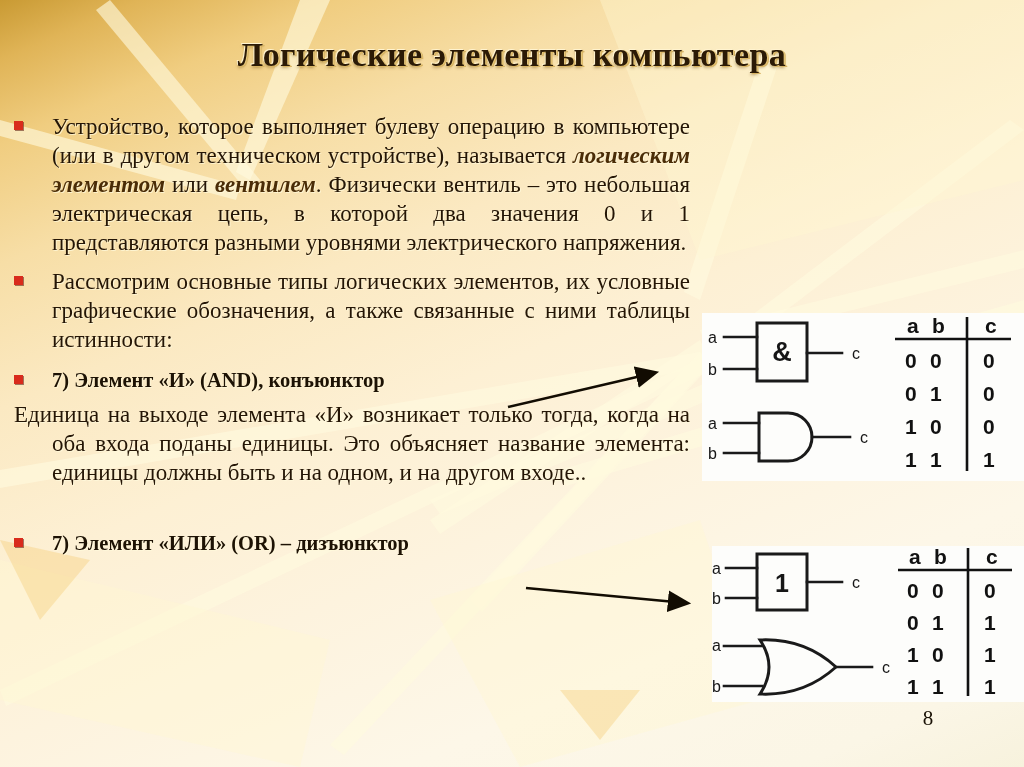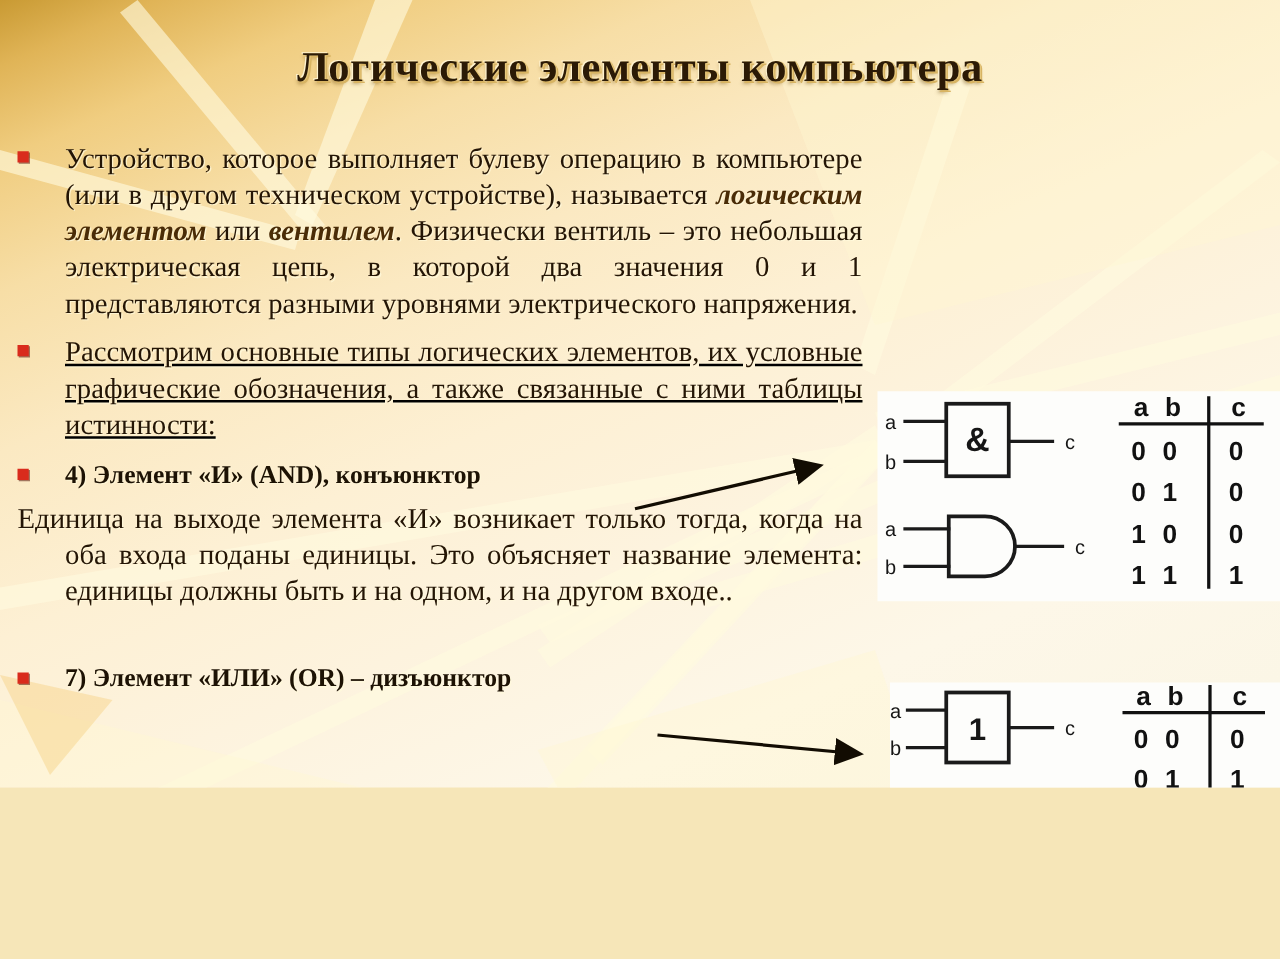"Логические элементы компьютера" #slide { height: 630px -> 767px }
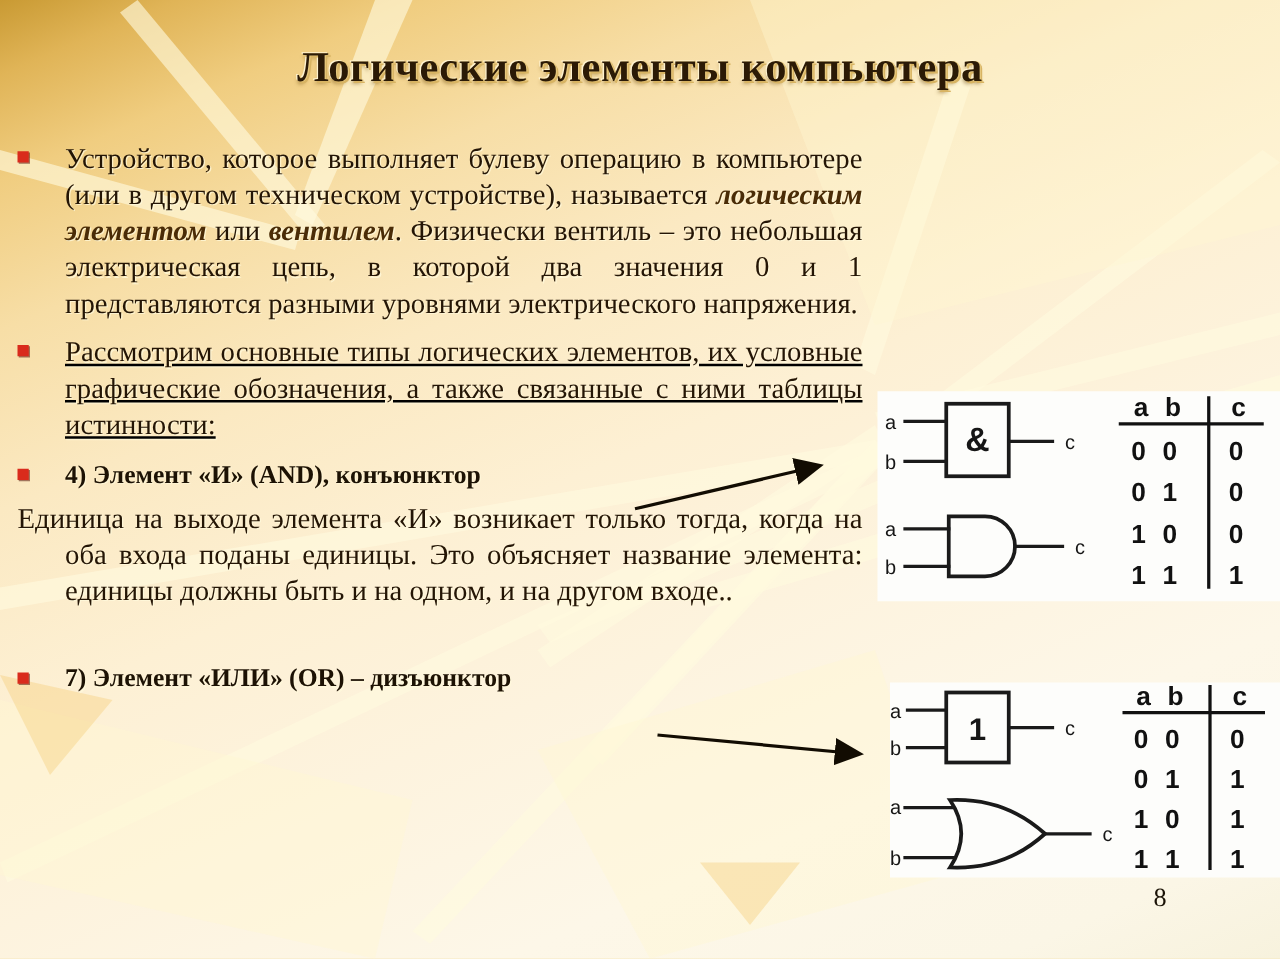"Рассмотрим основные типы логических" div.block { text-decoration: underline -> none }
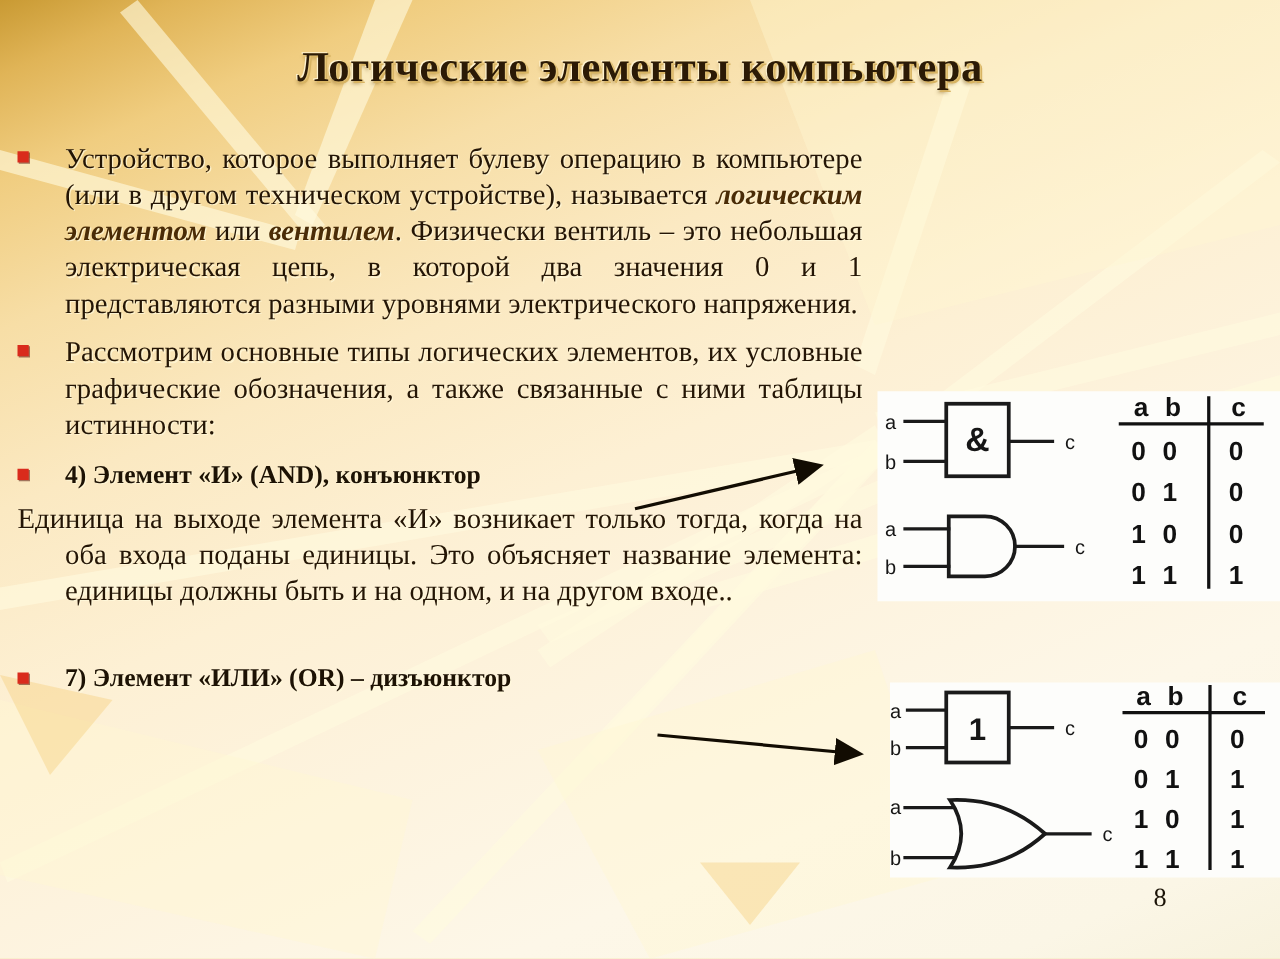"4) Элемент «И» (AND), конъюнктор" p.heading { text: 4 -> 7 }
